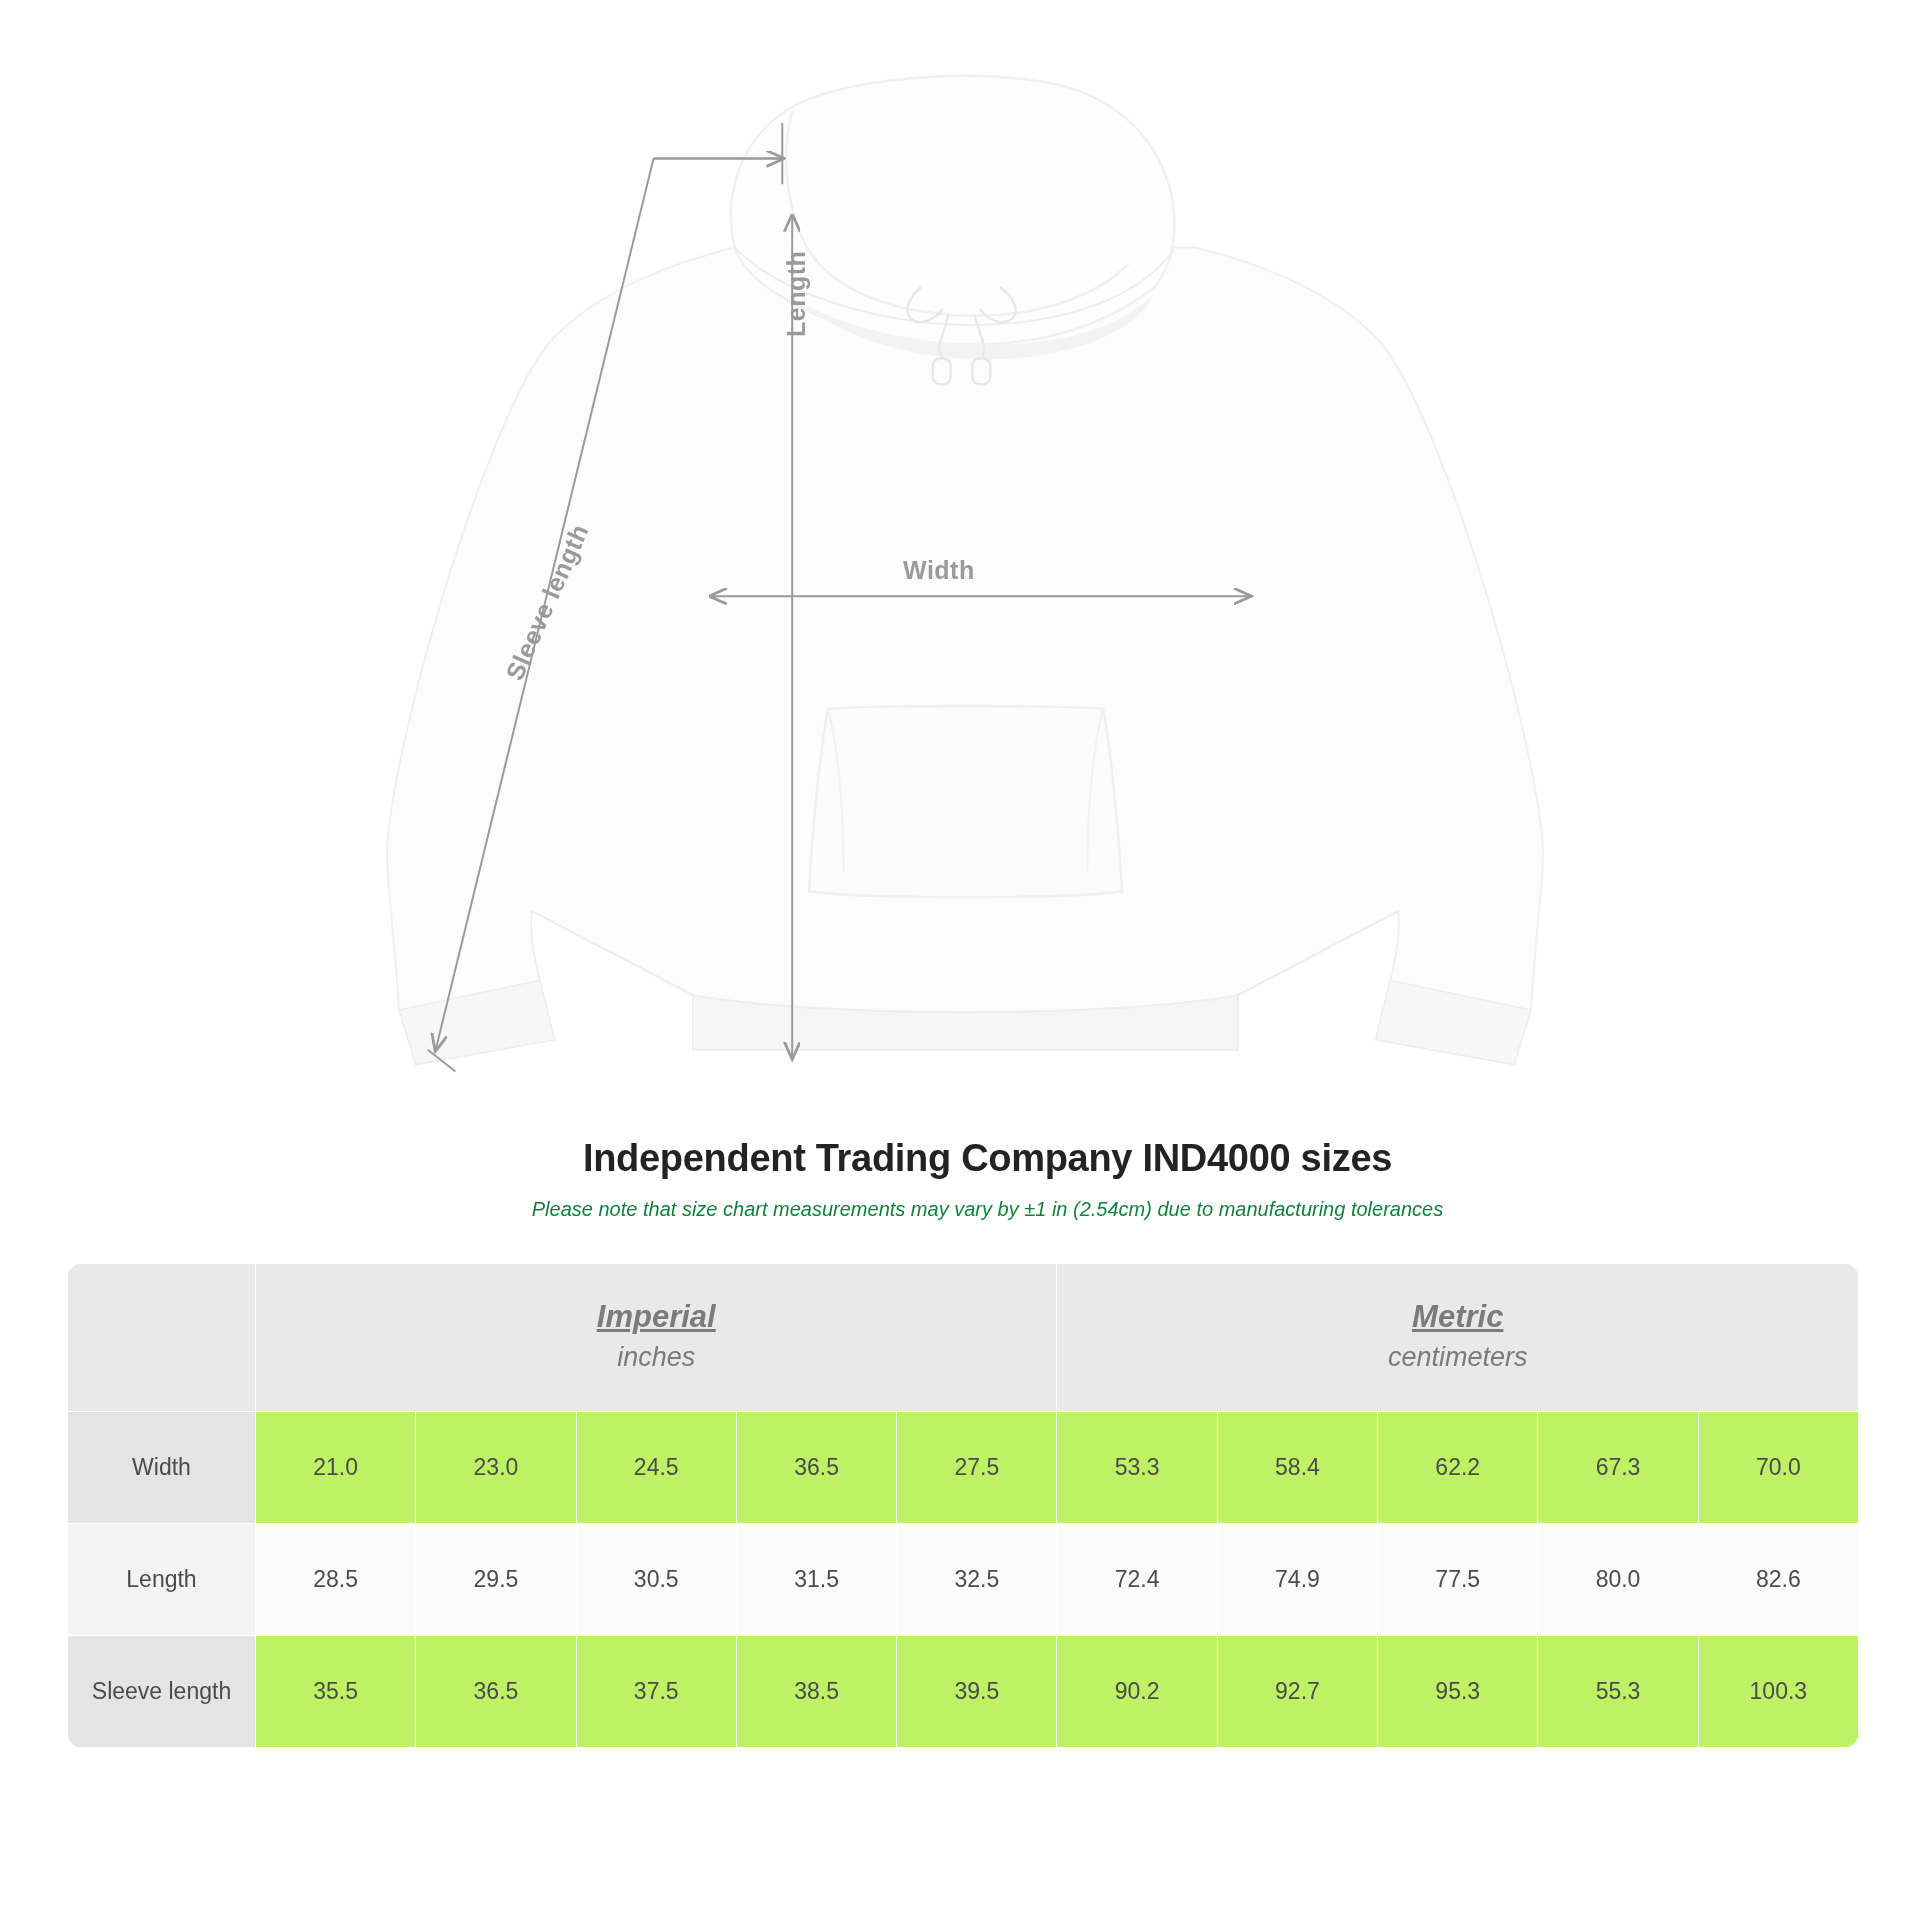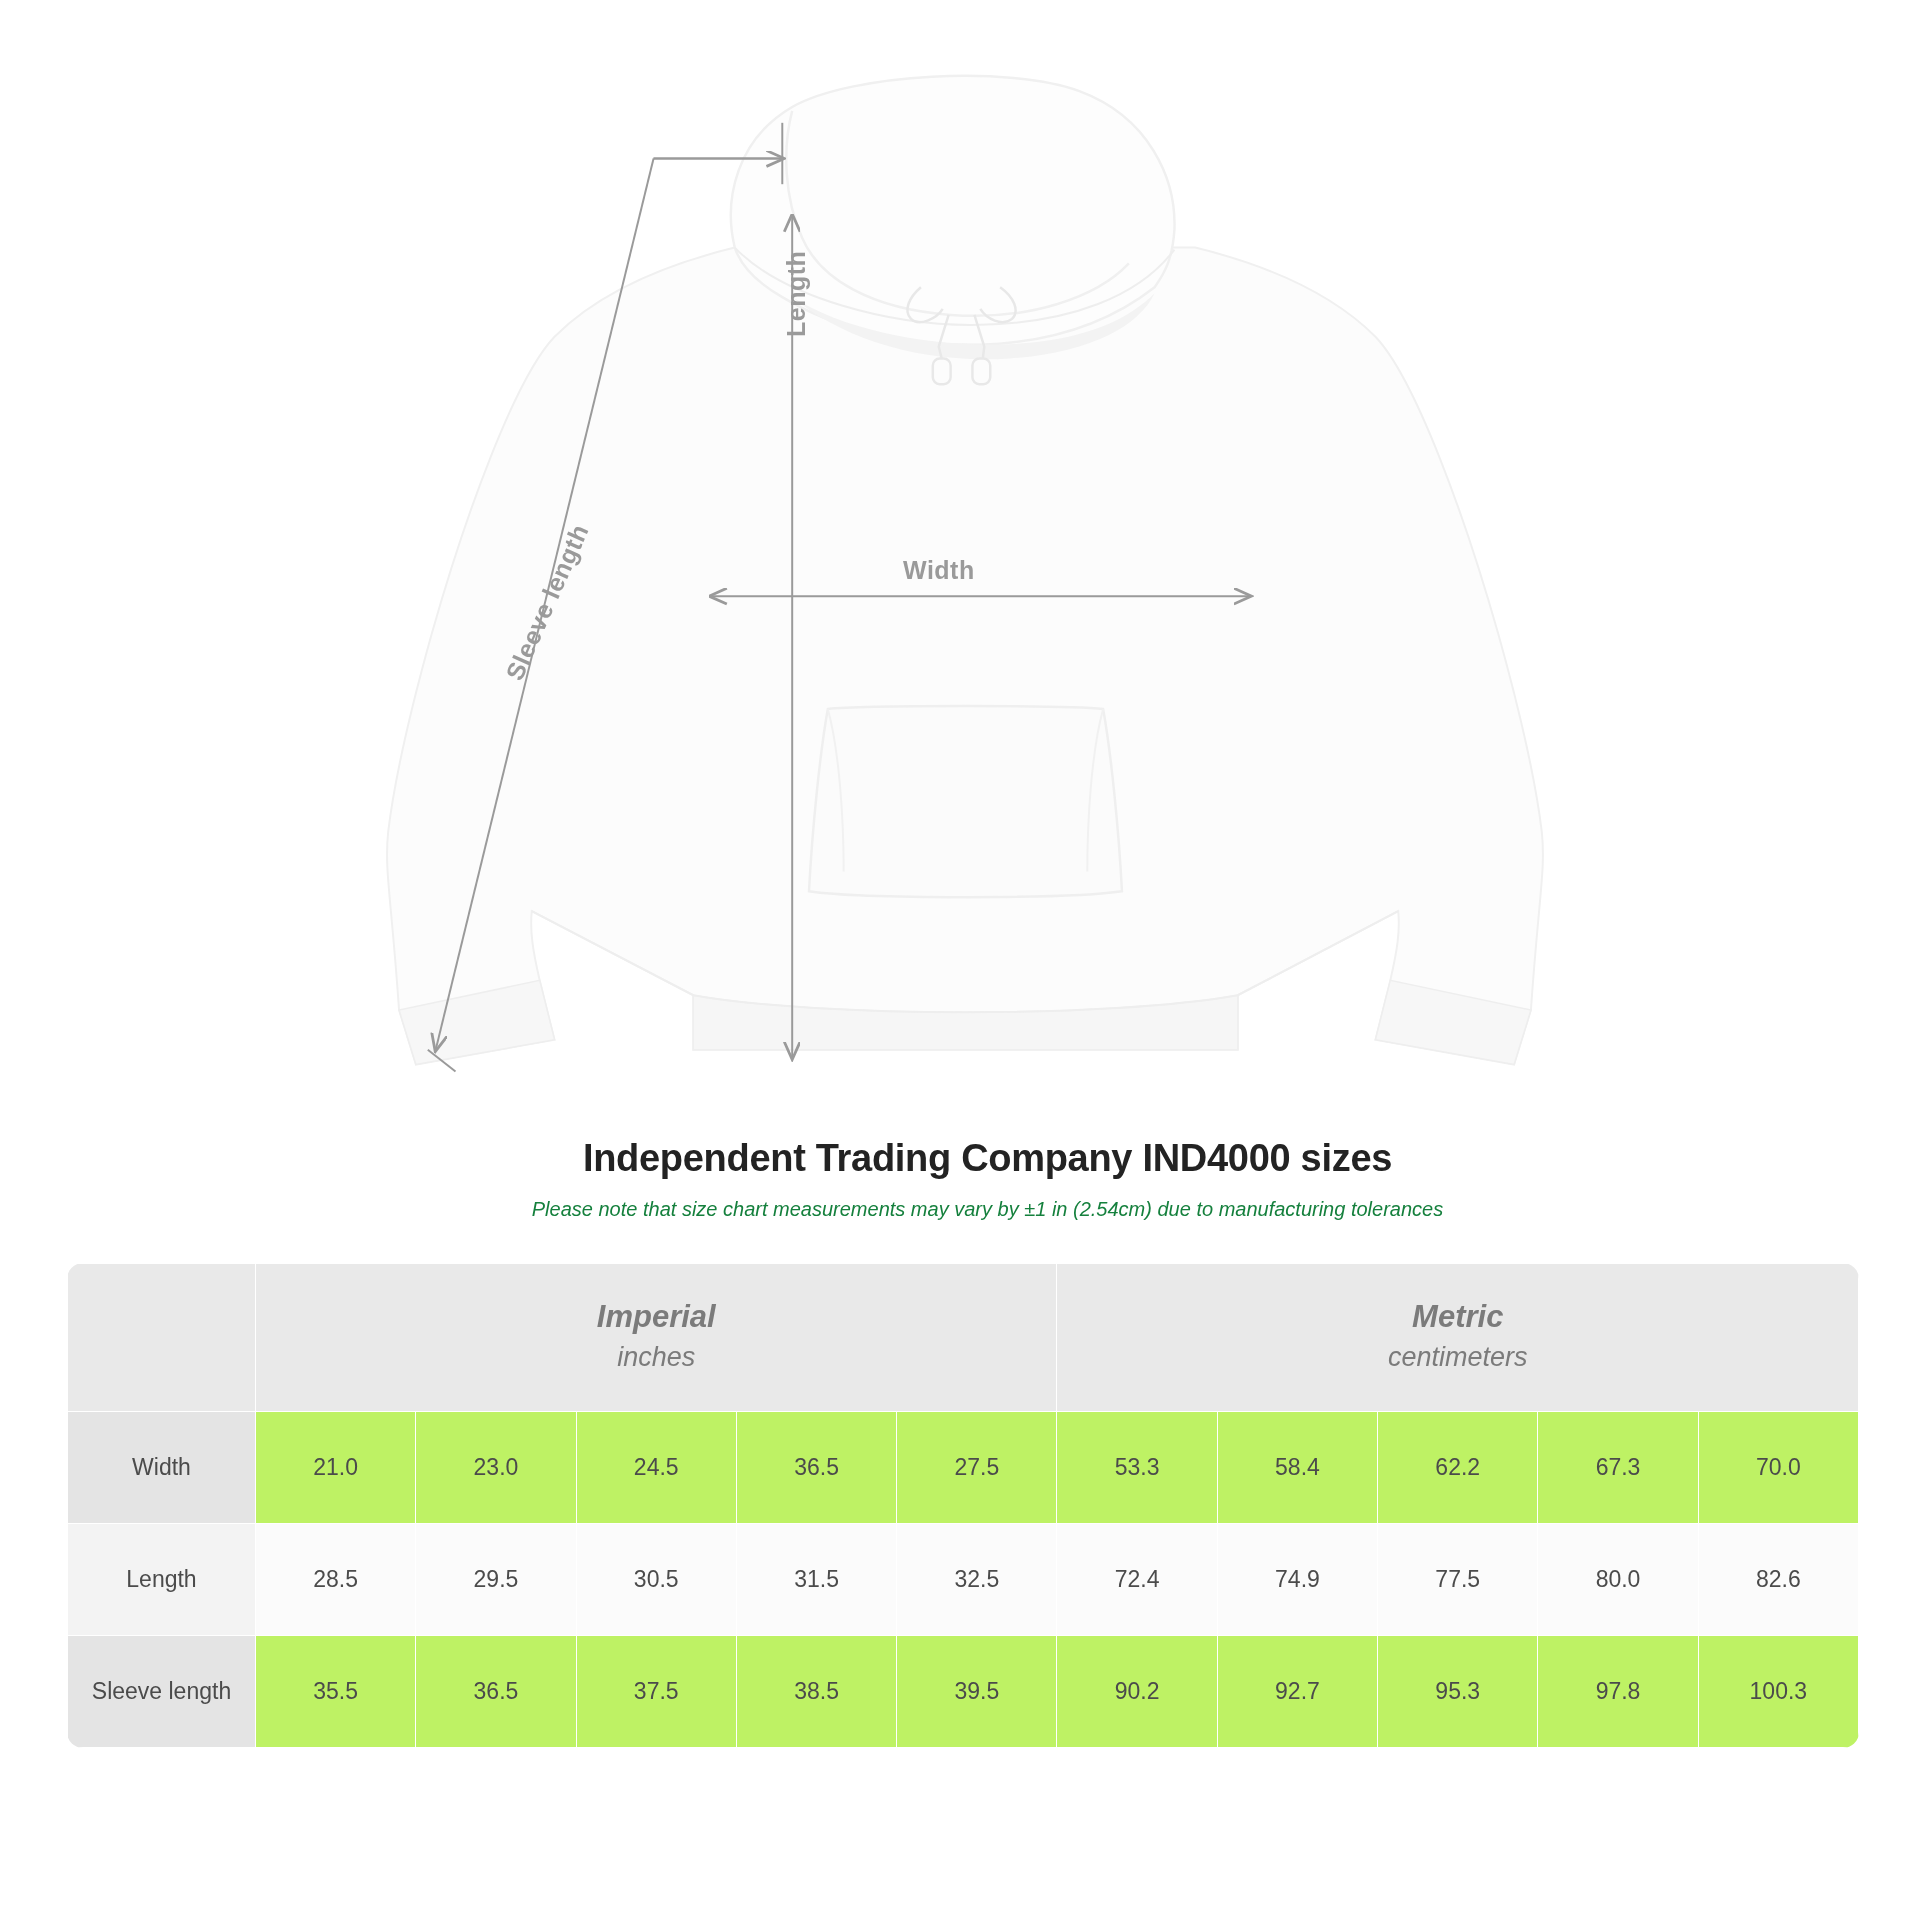"Imperial" .unit-title { text-decoration: none -> underline }
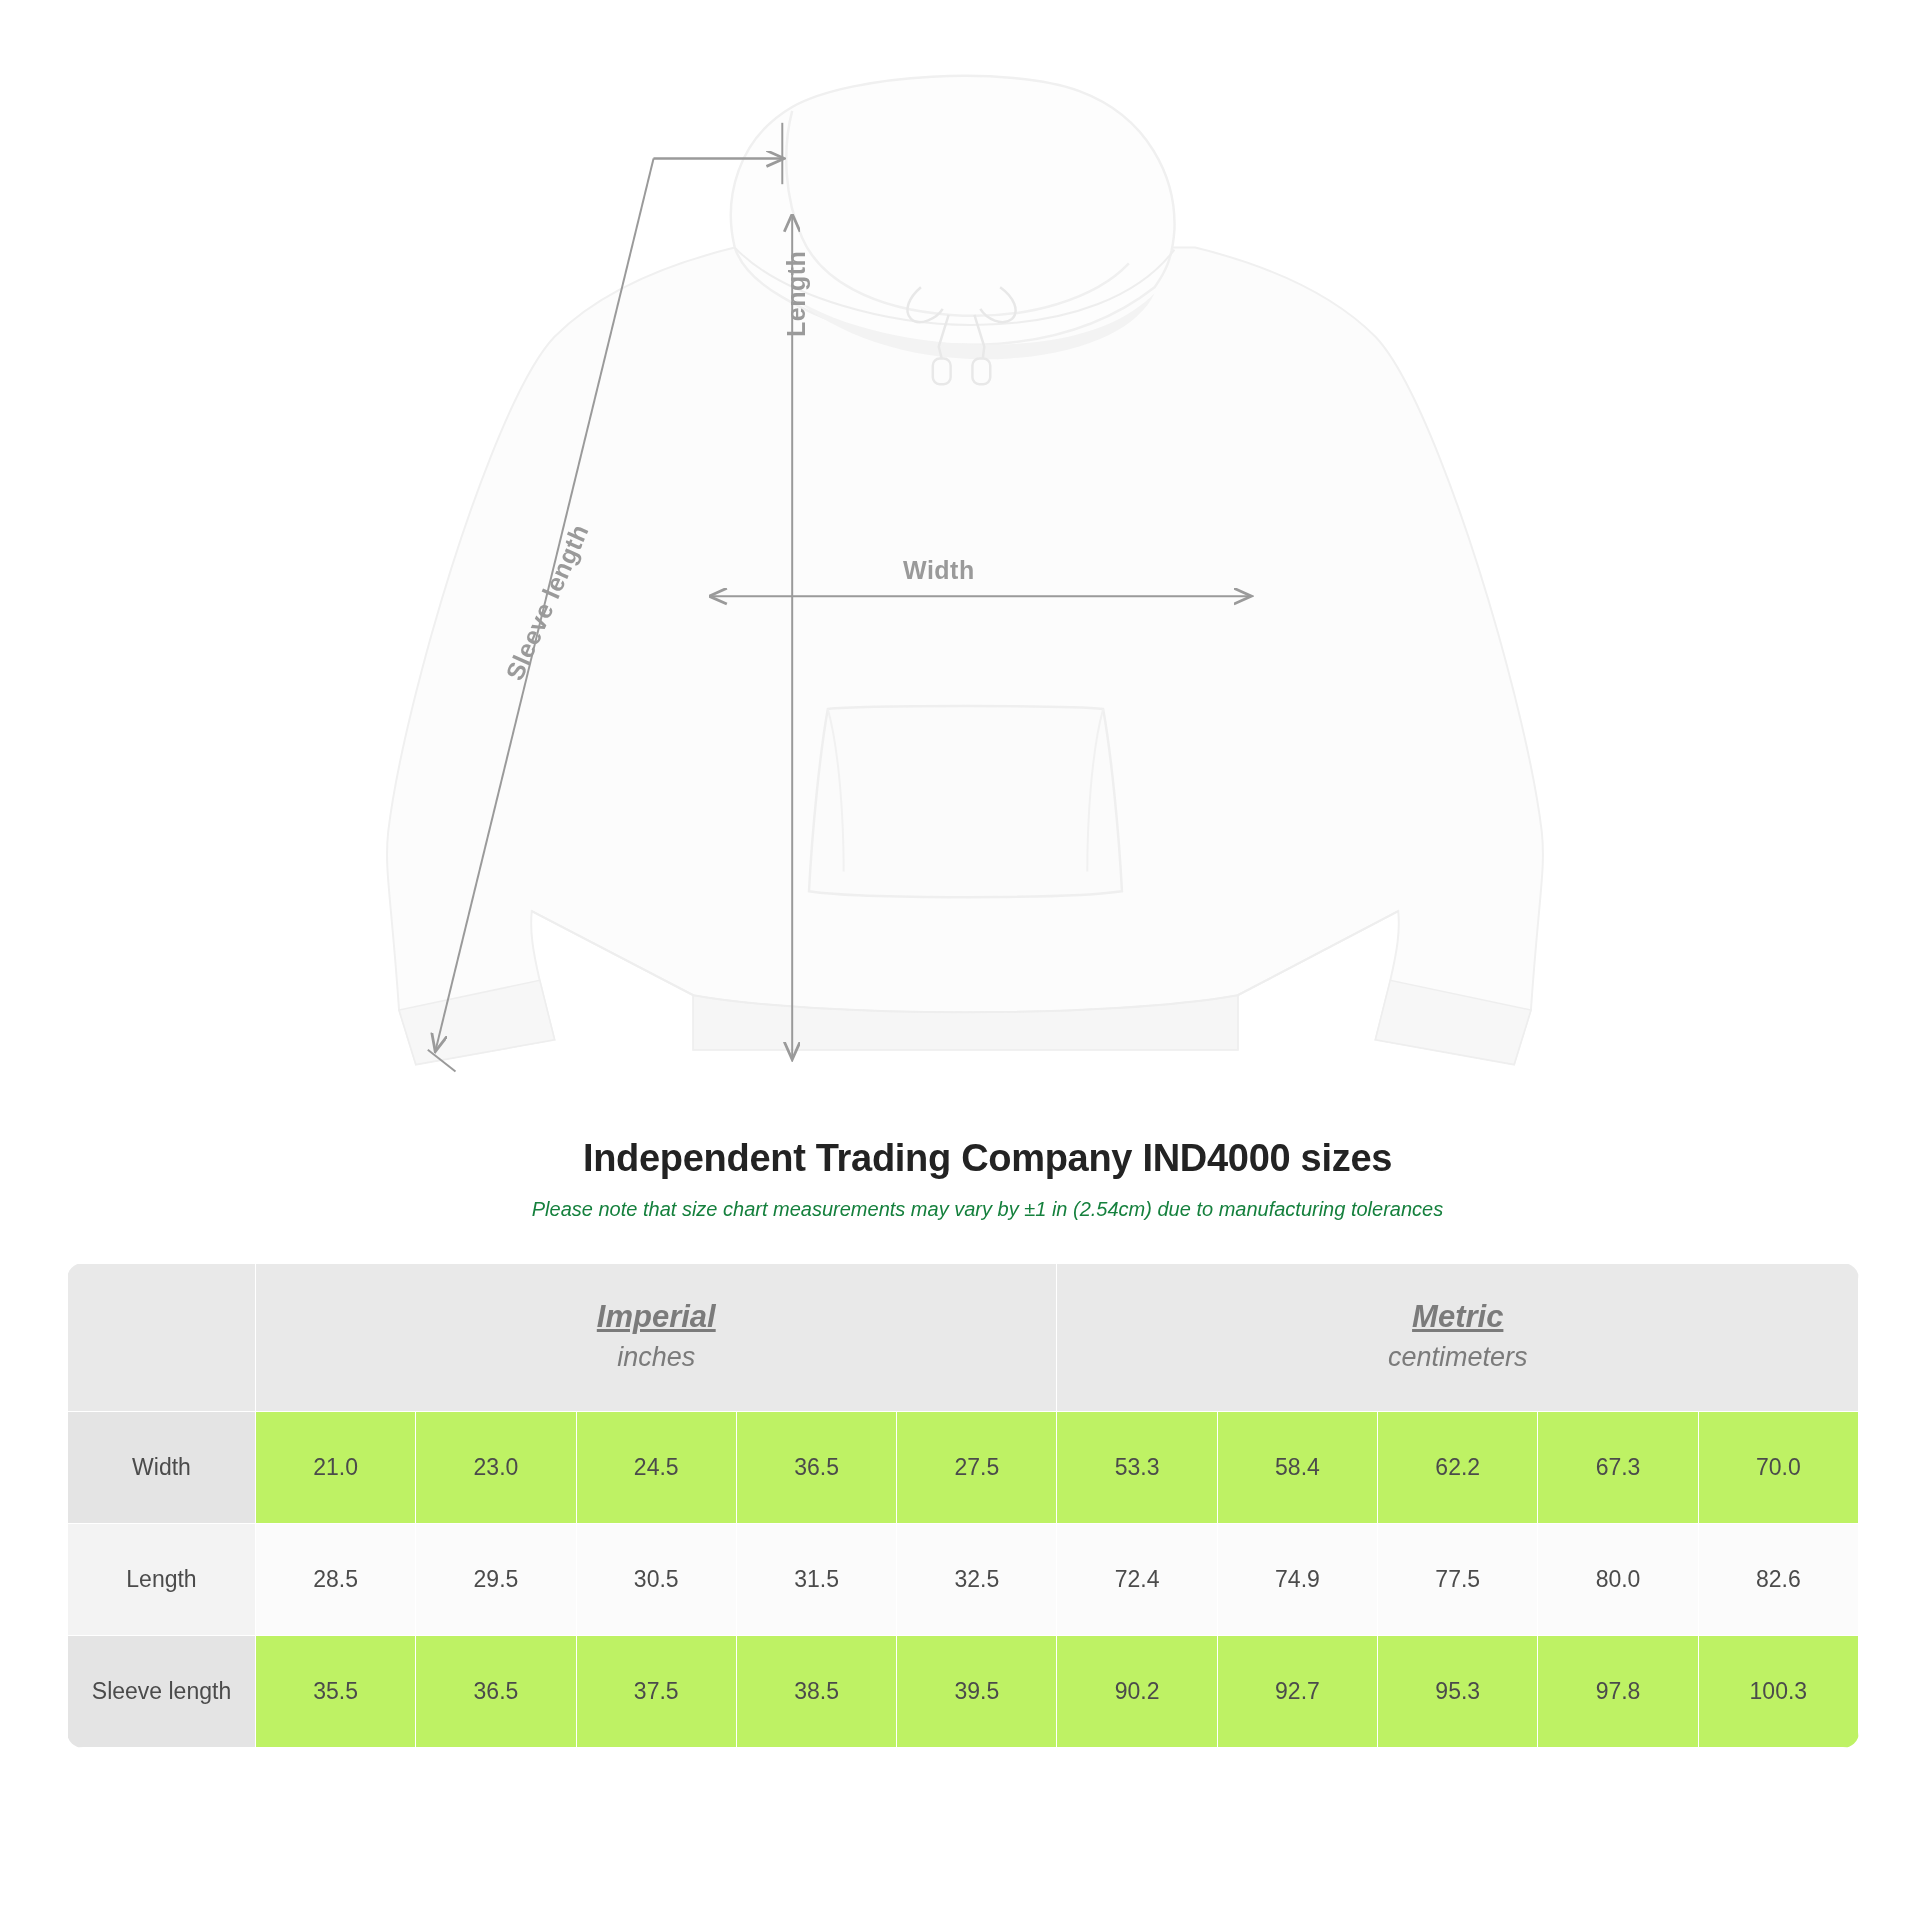"97.8" td { text: 97.8 -> 55.3 }
